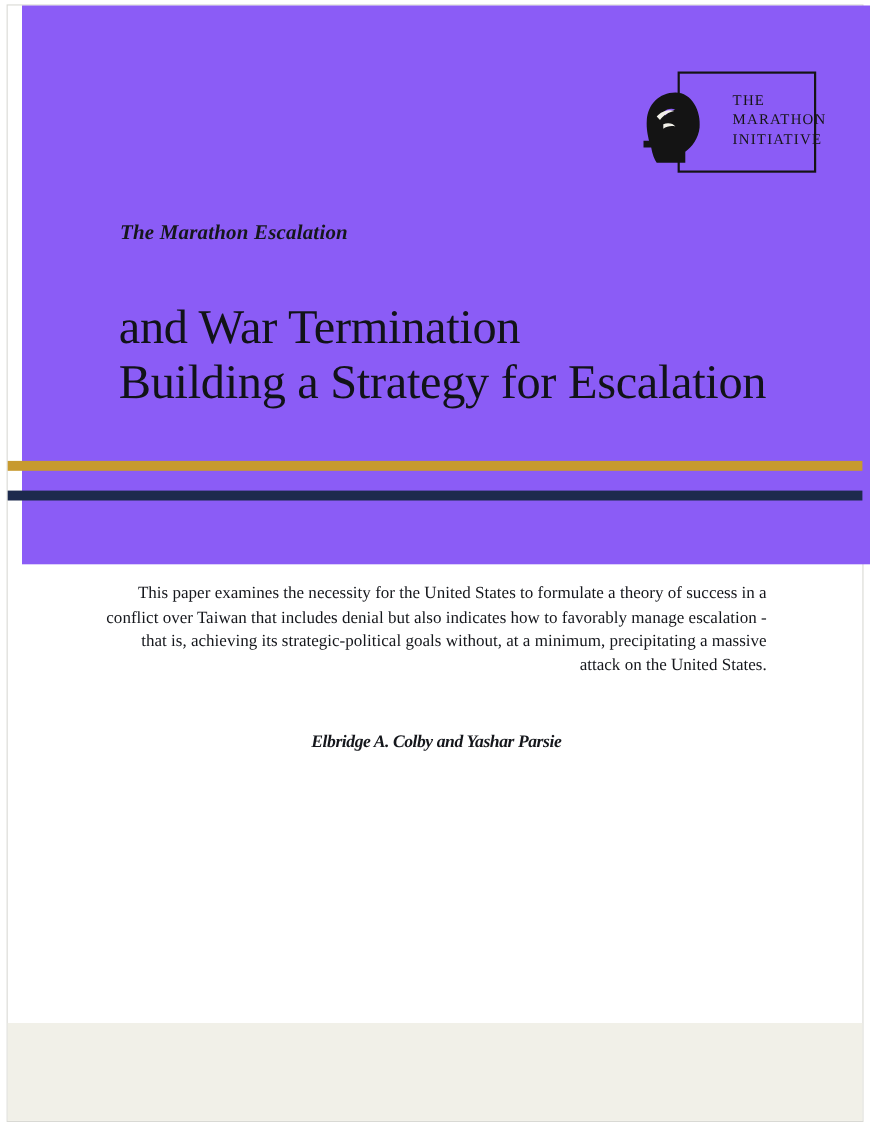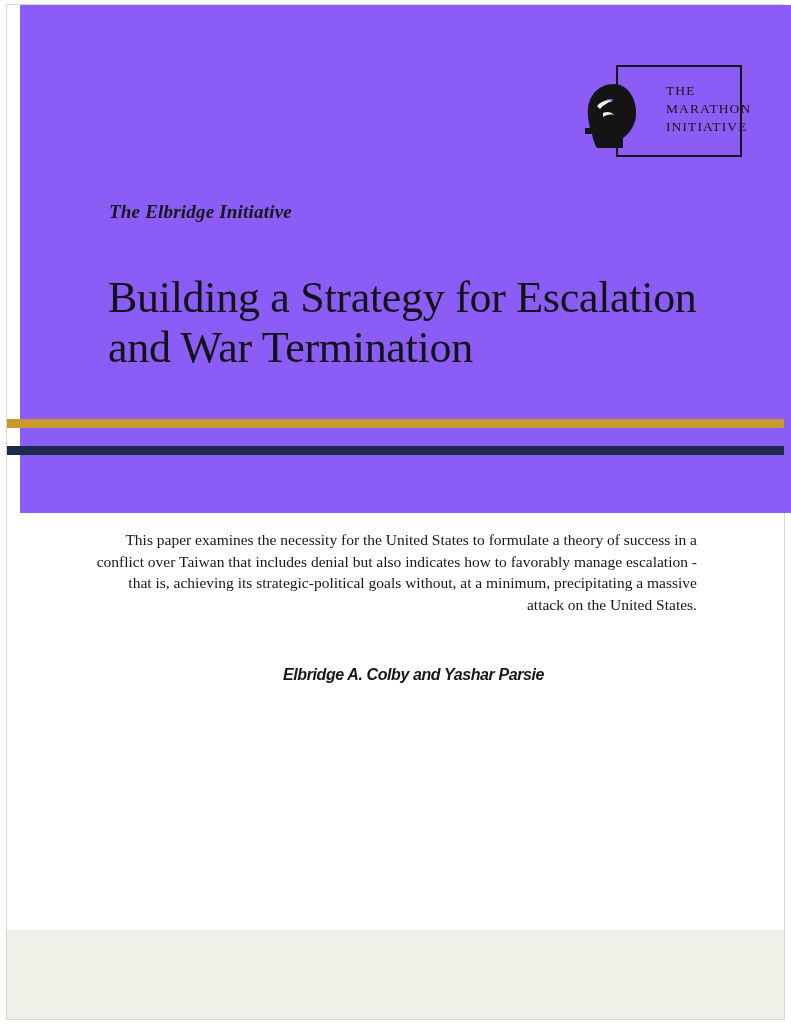"The Elbridge Initiative" div.org-line { text: Elbridge Initiative -> Marathon Escalation }
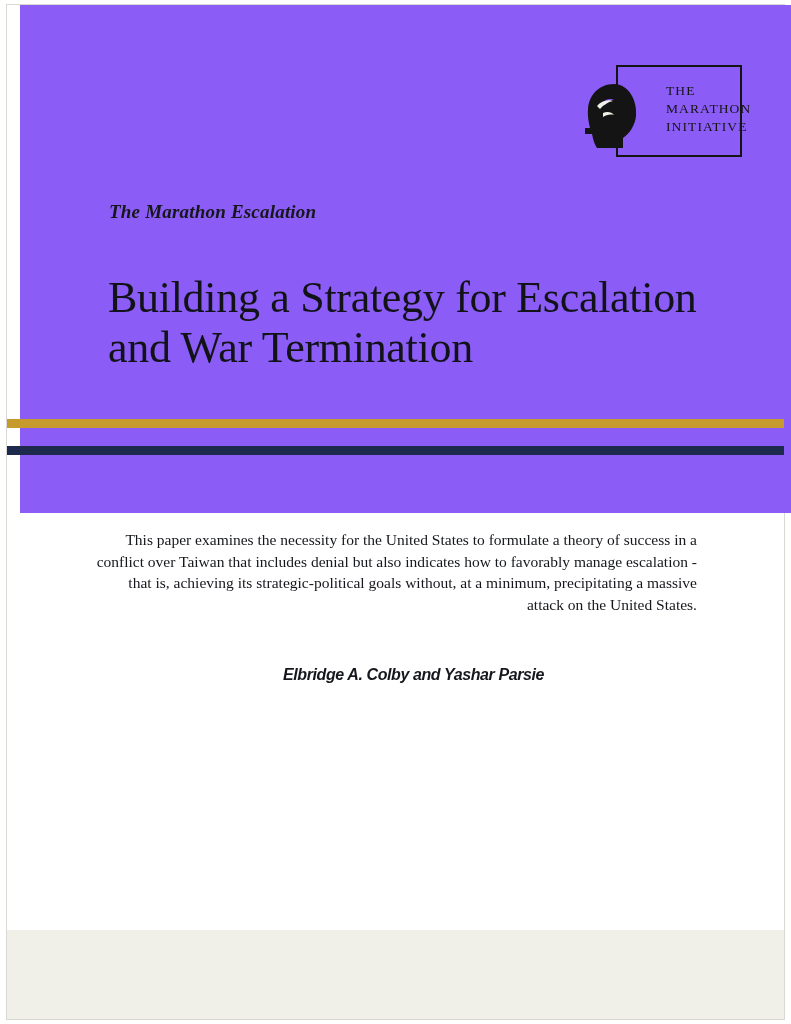"Building a Strategy for Escalation" div { order: before "and War Termination" -> after "and War Termination" }
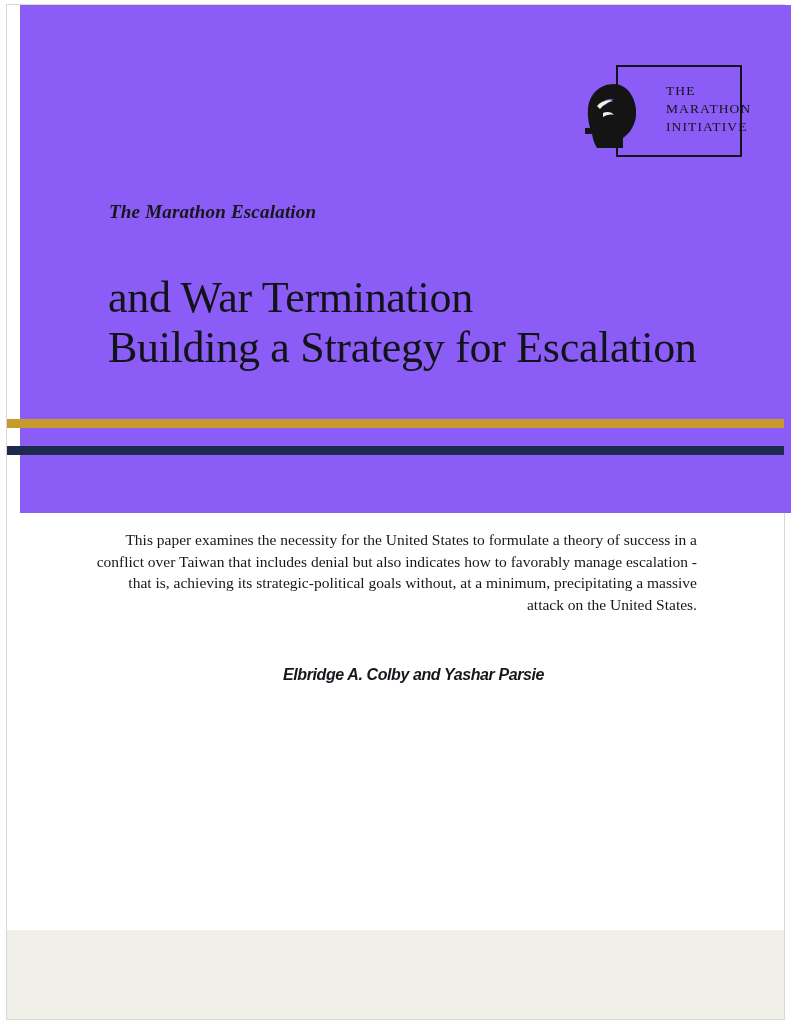"Elbridge A. Colby and Yashar" .authors { font-family: Liberation Sans, sans-serif -> Liberation Serif, serif }
